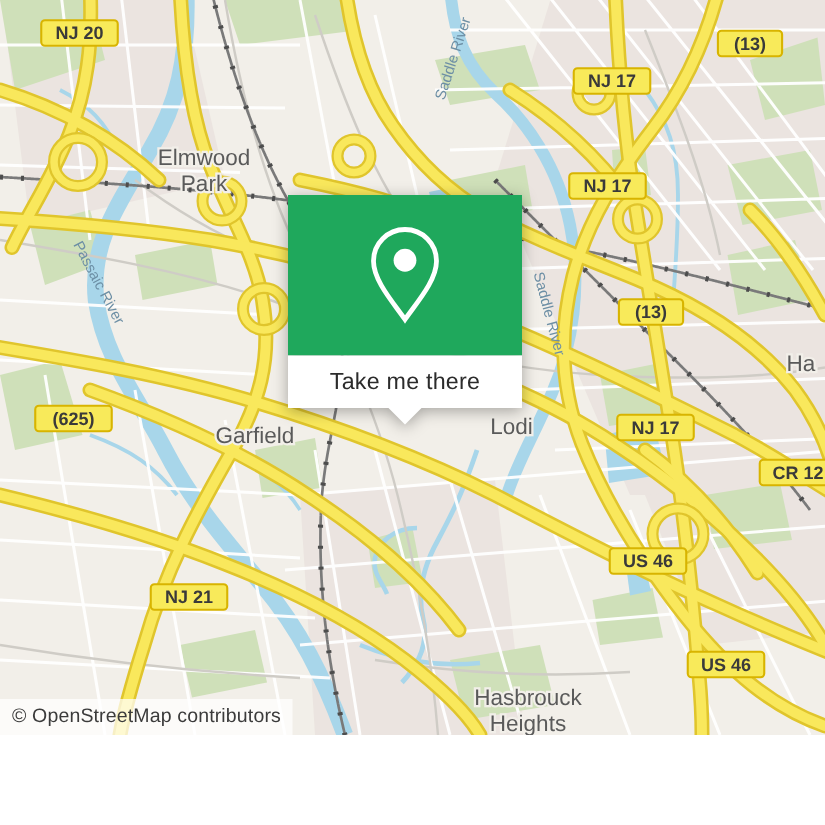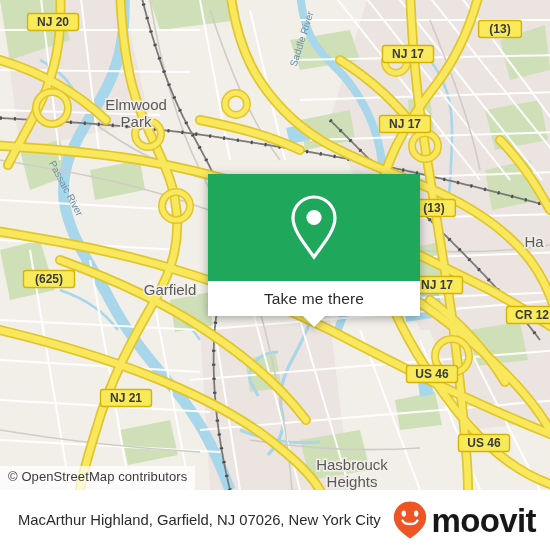"Take me there" #popup { left: 208px -> 192px; margin-top: 44px -> none; width: 212px -> 156px }
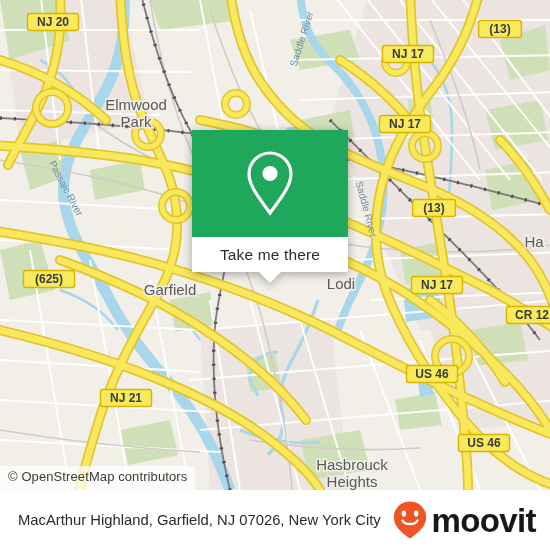"MacArthur Highland, Garfield, NJ 07026," div { html: <div> <div>MacArthur Highland, Garfield, NJ 07026, New York City</div> <div> <svg> <path></path> <ellipse></ellipse> <ellipse></ellipse> <path></path> </svg> <span>moovit</span> </div> </div> -> none }
